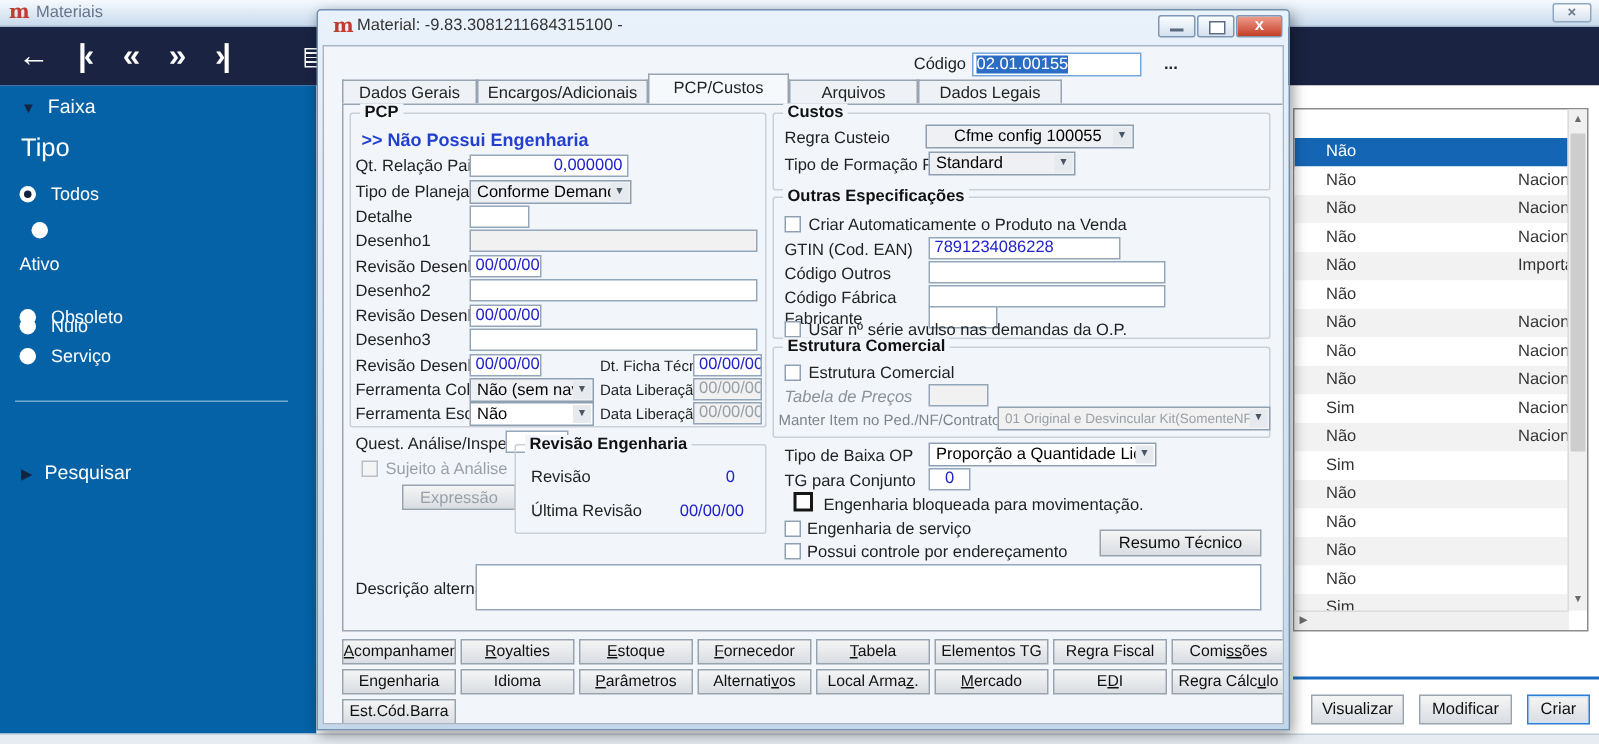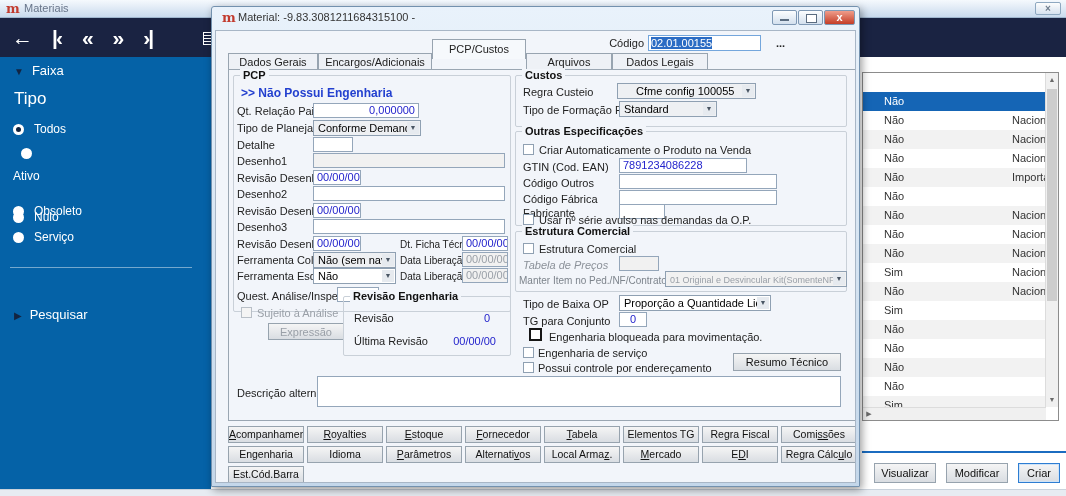"PCP/Custos" .tab.active { top: 8px -> 18px }
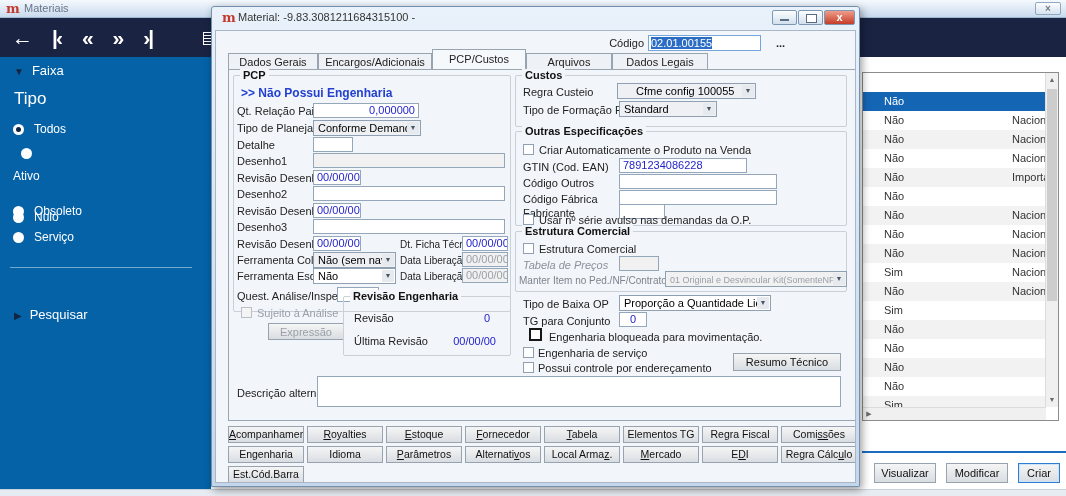"PCP" div.gbox { height: 237px -> 210px }
